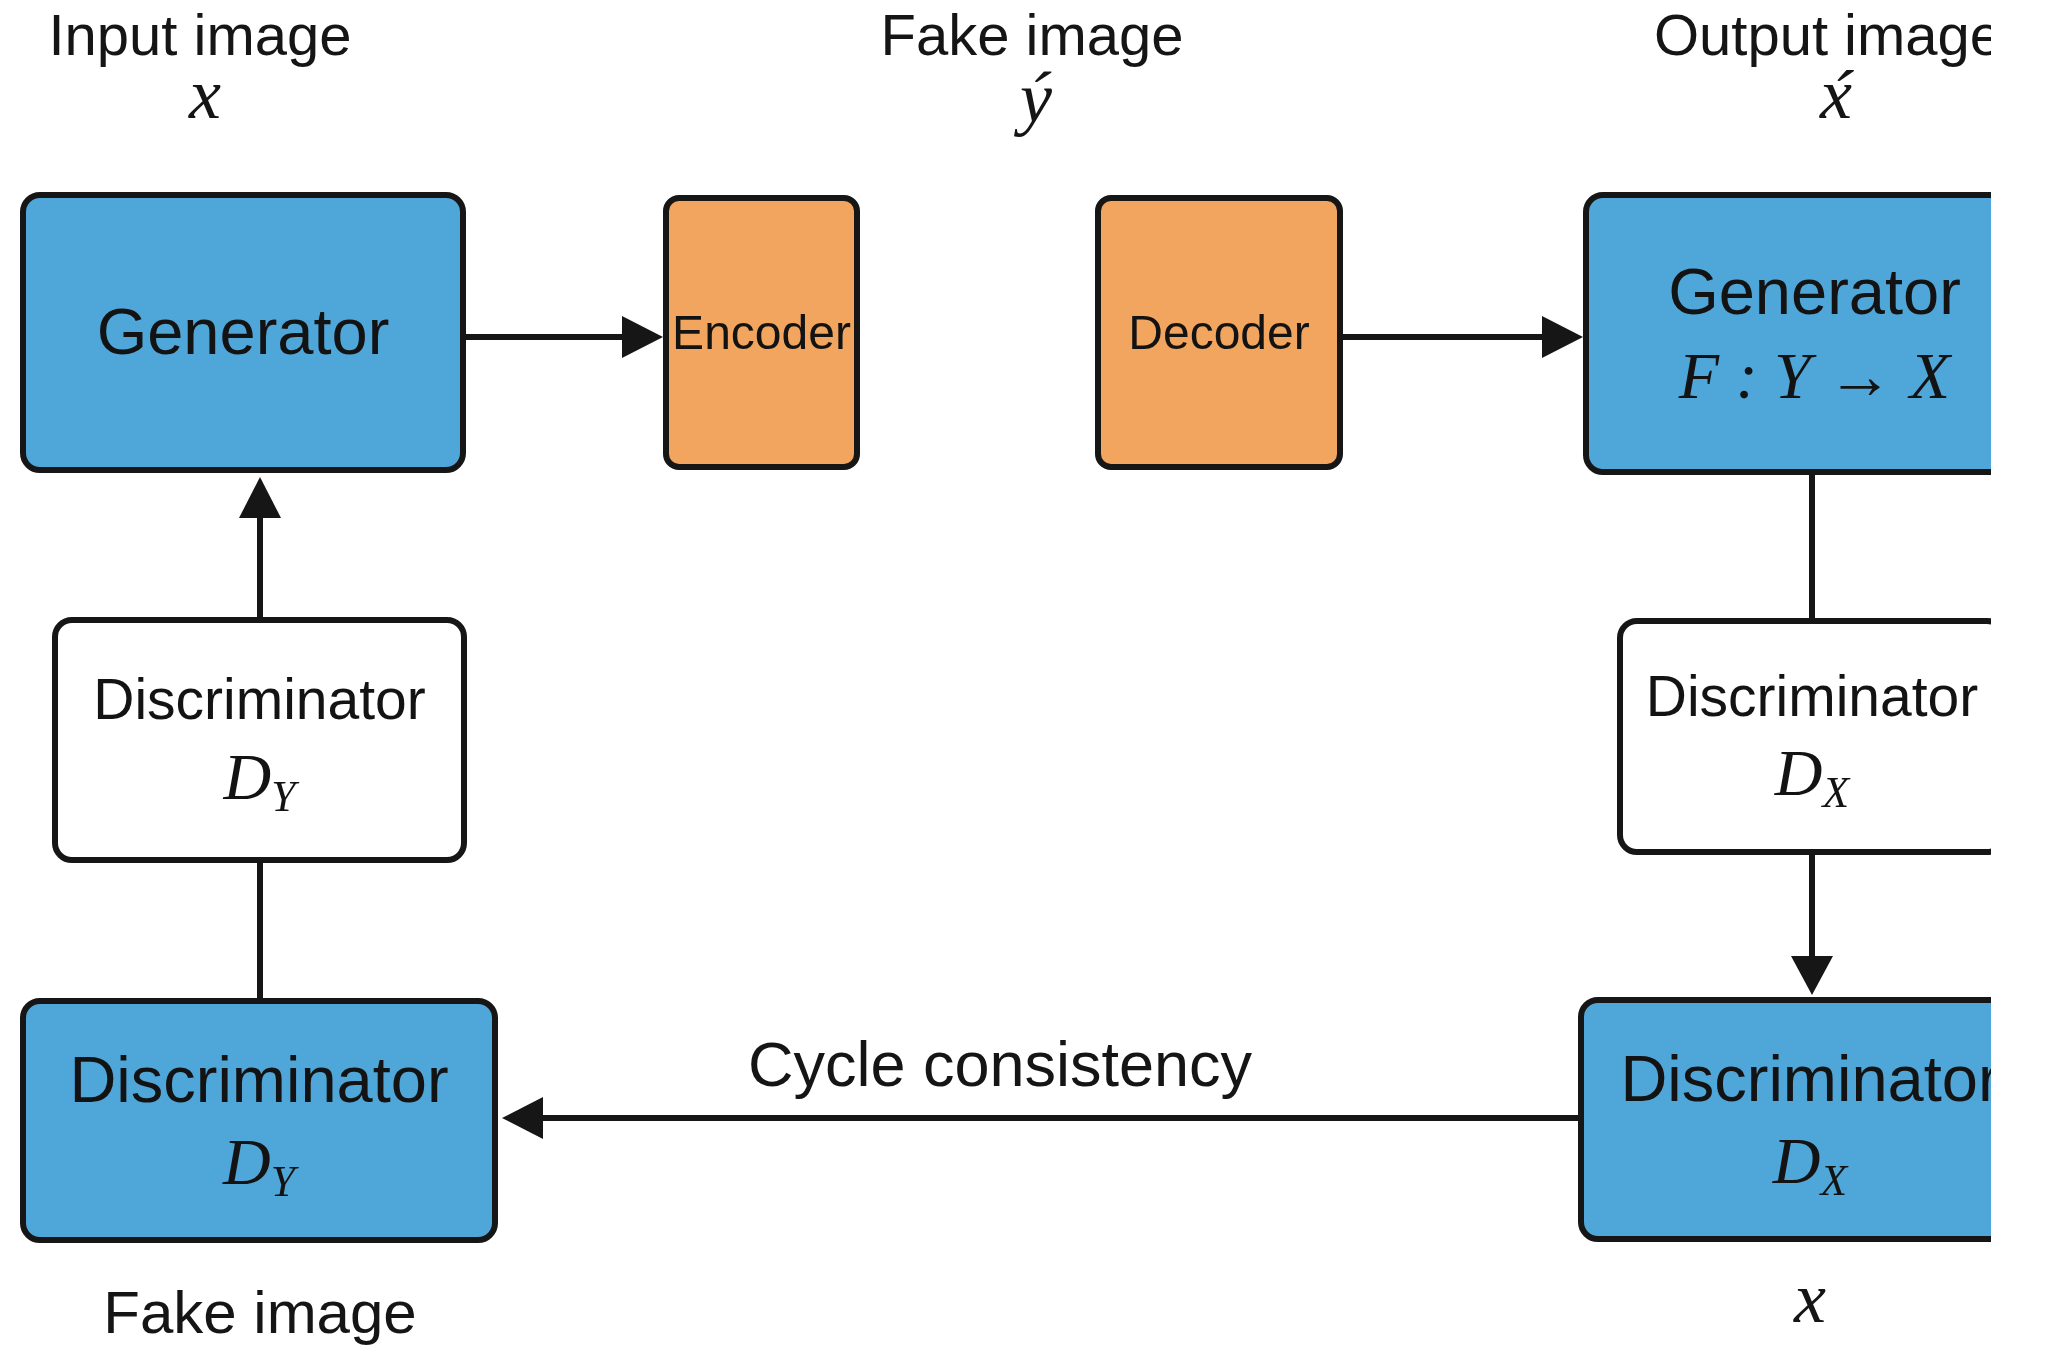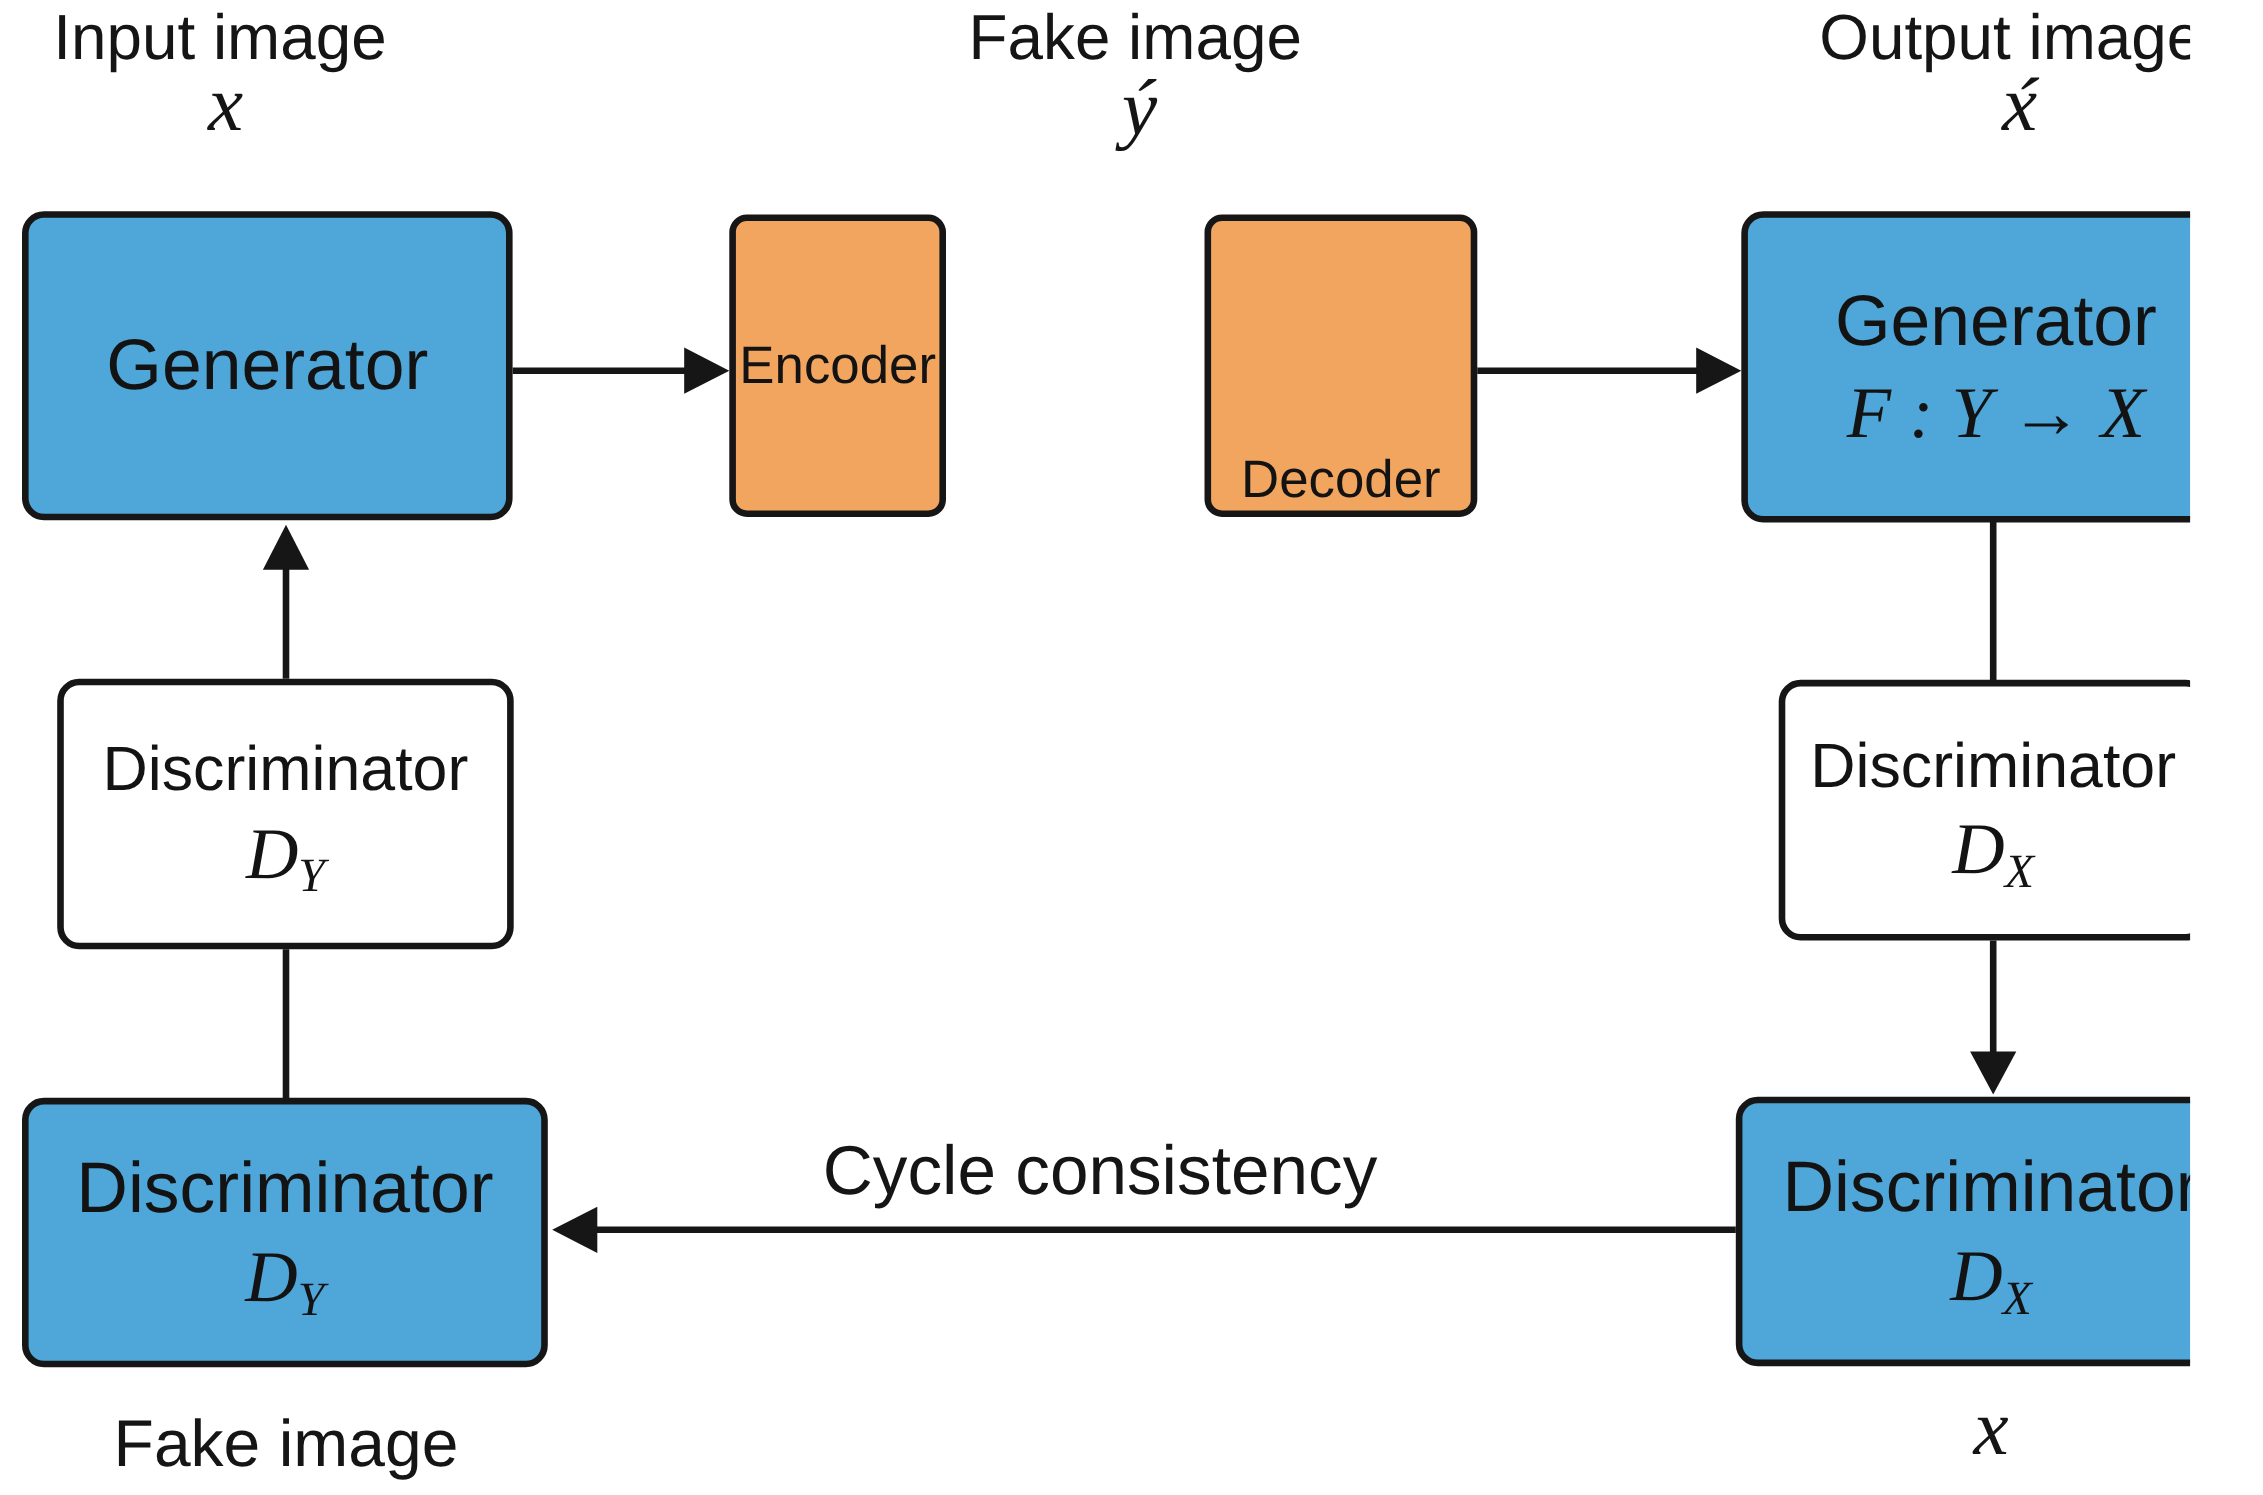"Decoder" div.node { justify-content: flex-end -> none }
